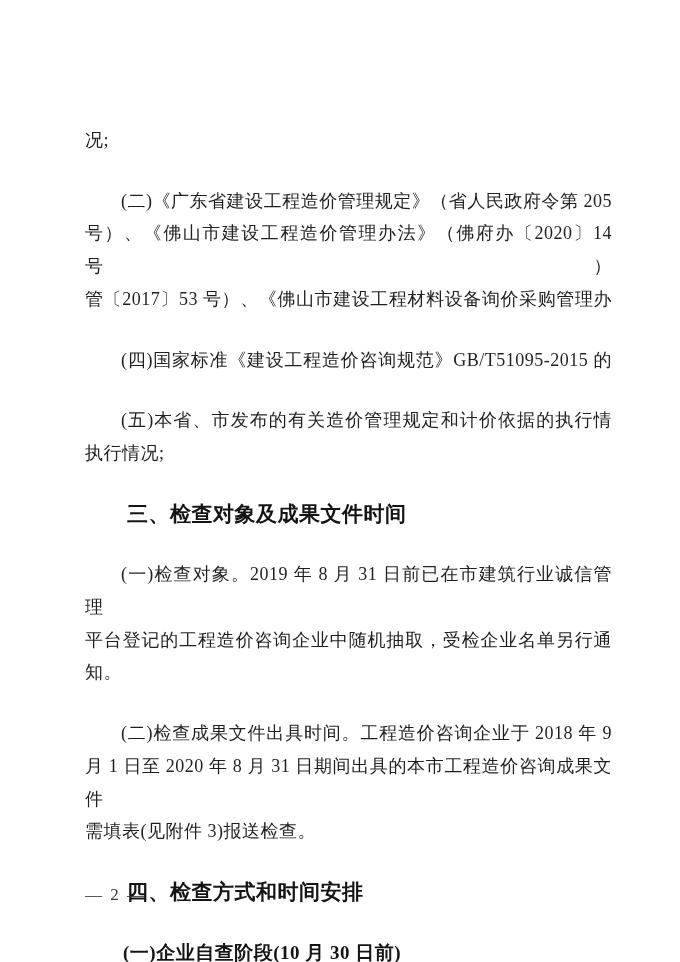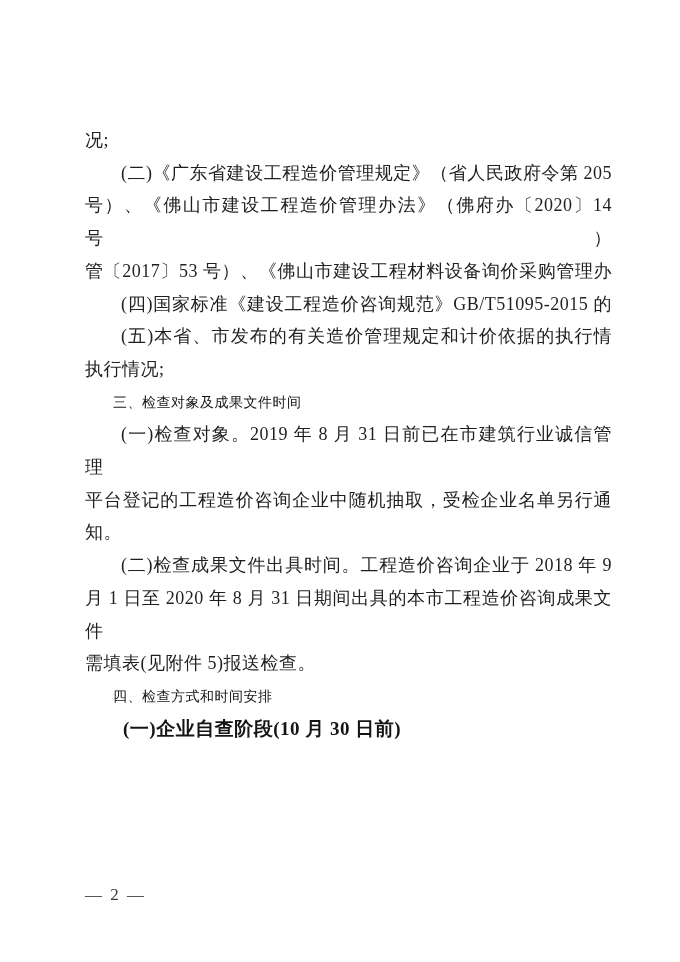"(二)《广东省建设工程造价管理规定》（省人民政府令第 205" .ind { margin-top: none -> 28px }
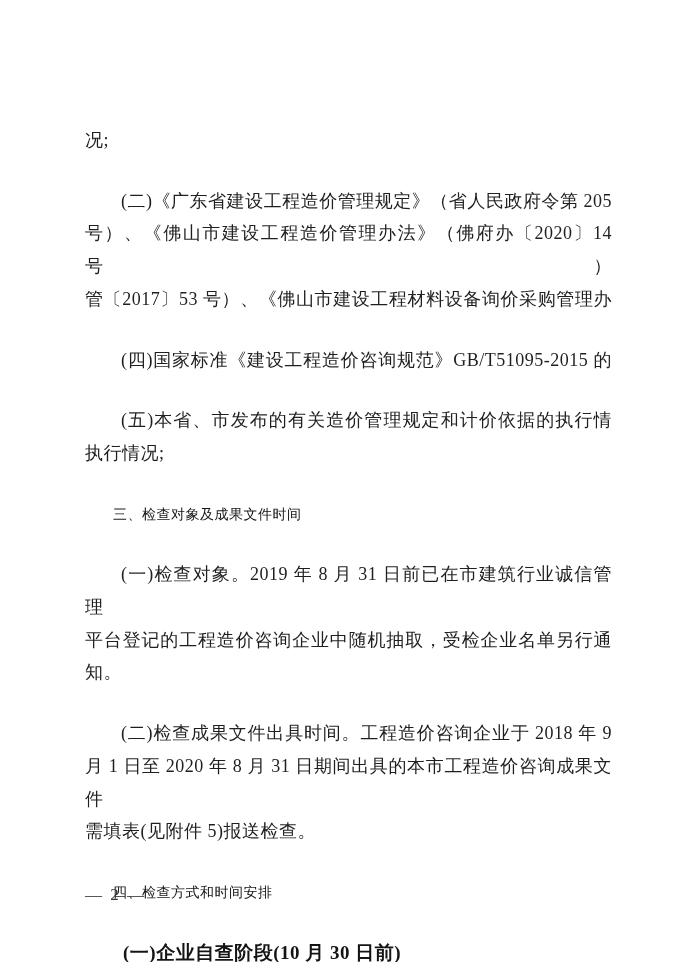"三、检查对象及成果文件时间" .h-hei { font-size: 14px -> 21px; font-weight: normal -> bold }
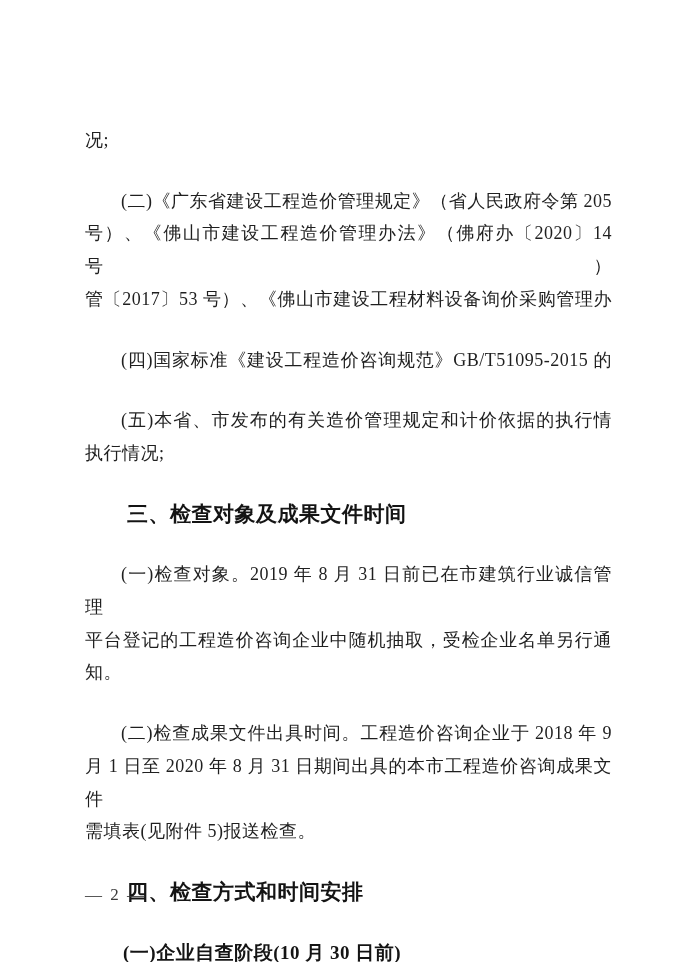"需填表(见附件 5)报送检查。" div.ln { text: 5 -> 3 }
